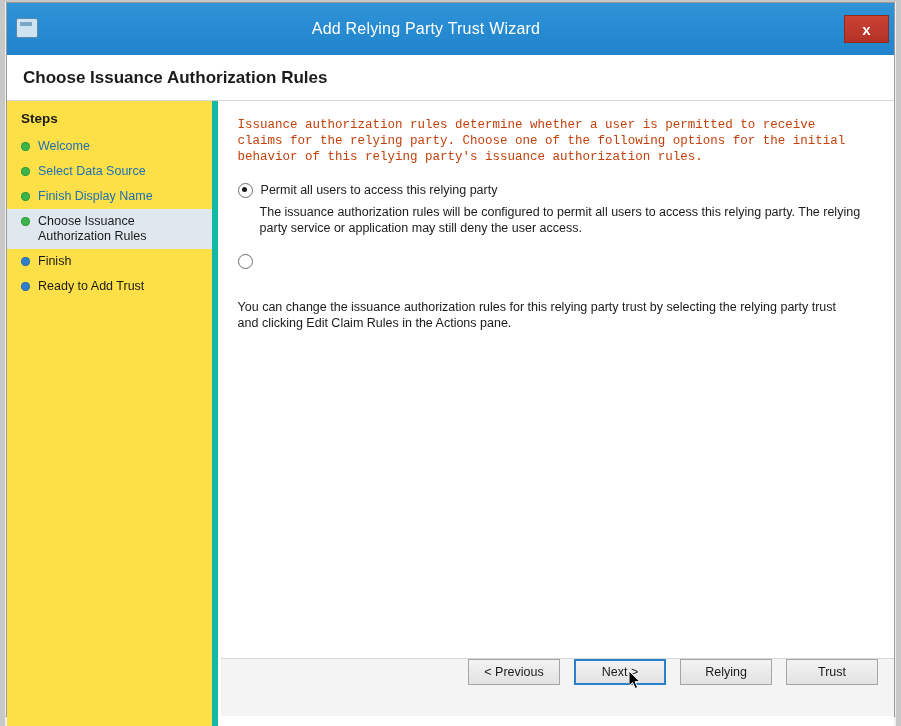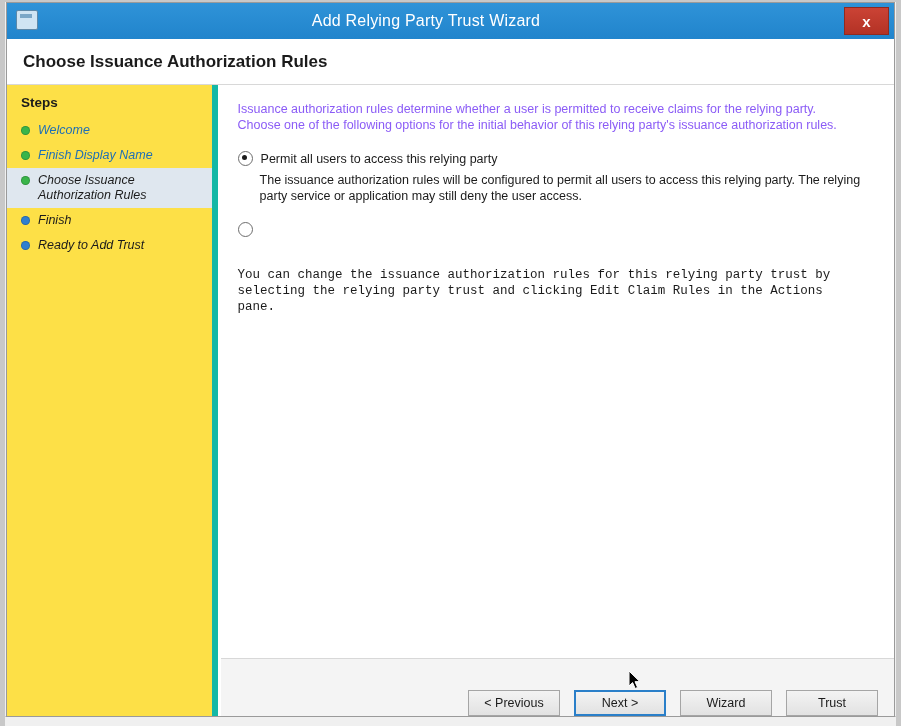"Add Relying Party Trust Wizard" .titlebar { height: 36px -> 52px }
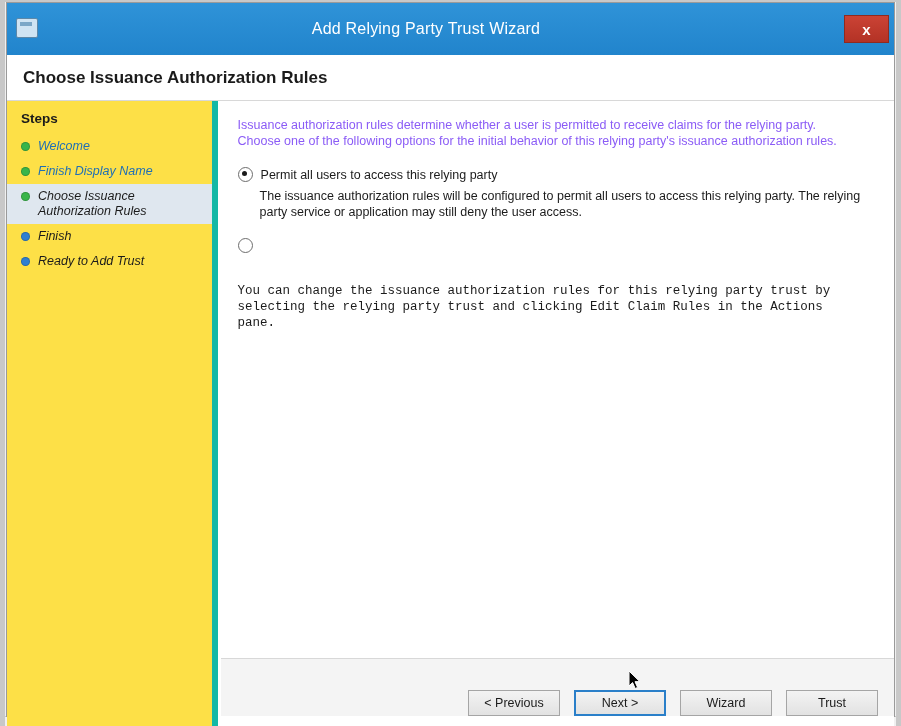"Issuance authorization rules determine" .intro { color: #8b5cf6 -> #c2410c; font-family: none -> Liberation Mono, monospace }
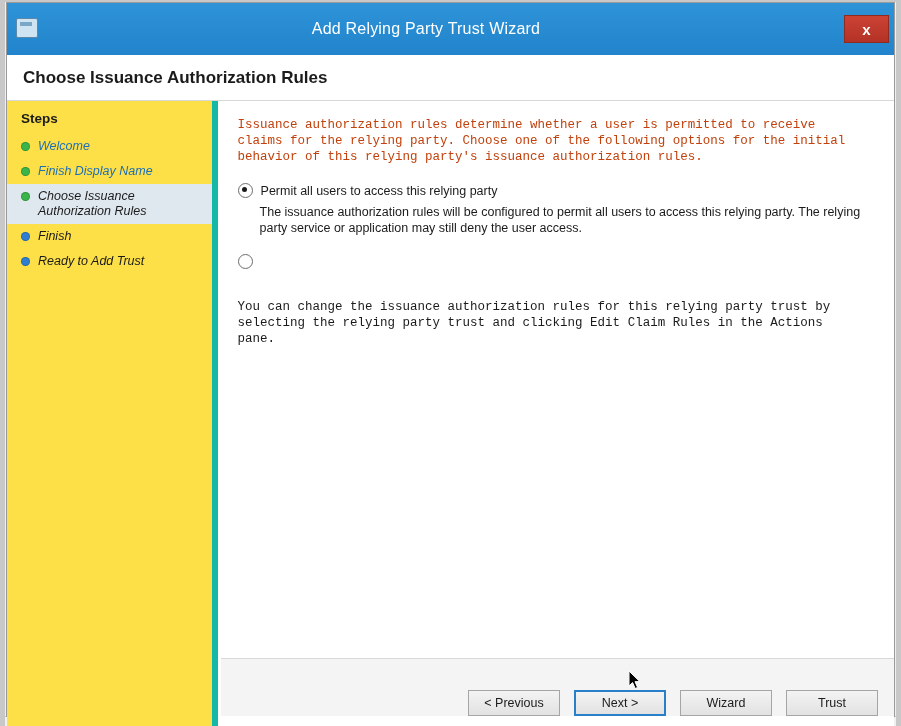"Welcome" .step { font-style: italic -> none }
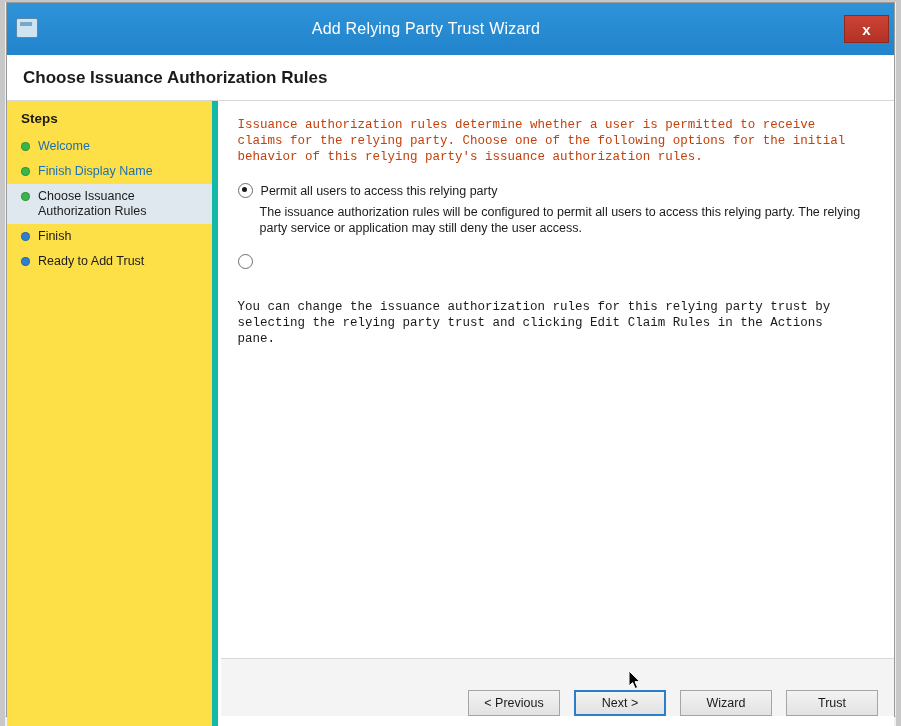"Select Data Source" div.step { html: none -> <div> <span></span> <span>Select Data Source</span> </div> }
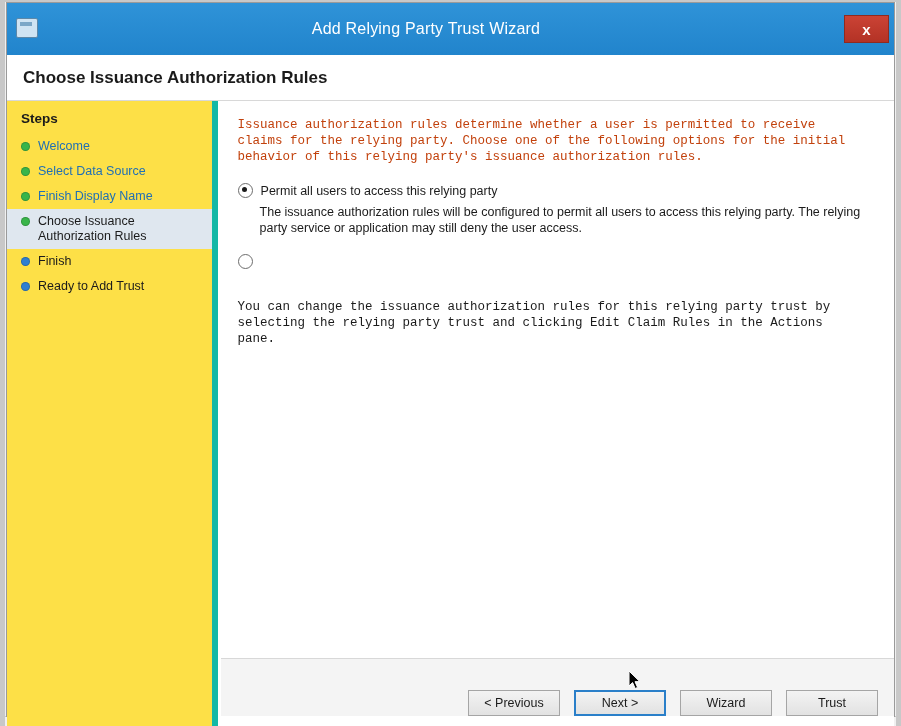"Permit all users to access" .option-row { align-items: center -> flex-start }
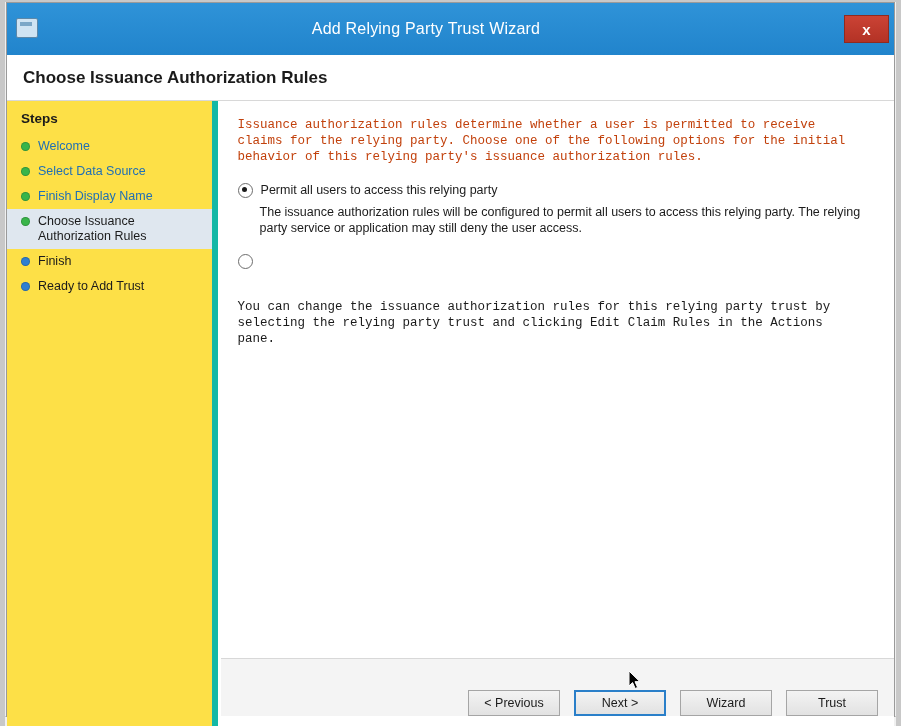"You can change the issuance" .note { font-family: Liberation Mono, monospace -> none }
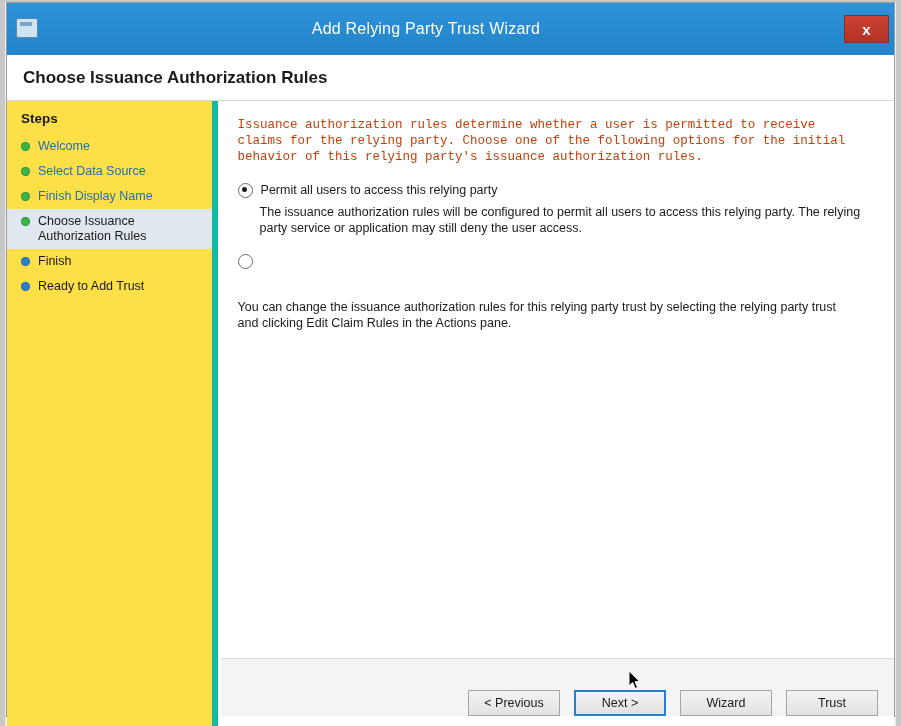"< Previous" .footer { align-items: flex-end -> flex-start }
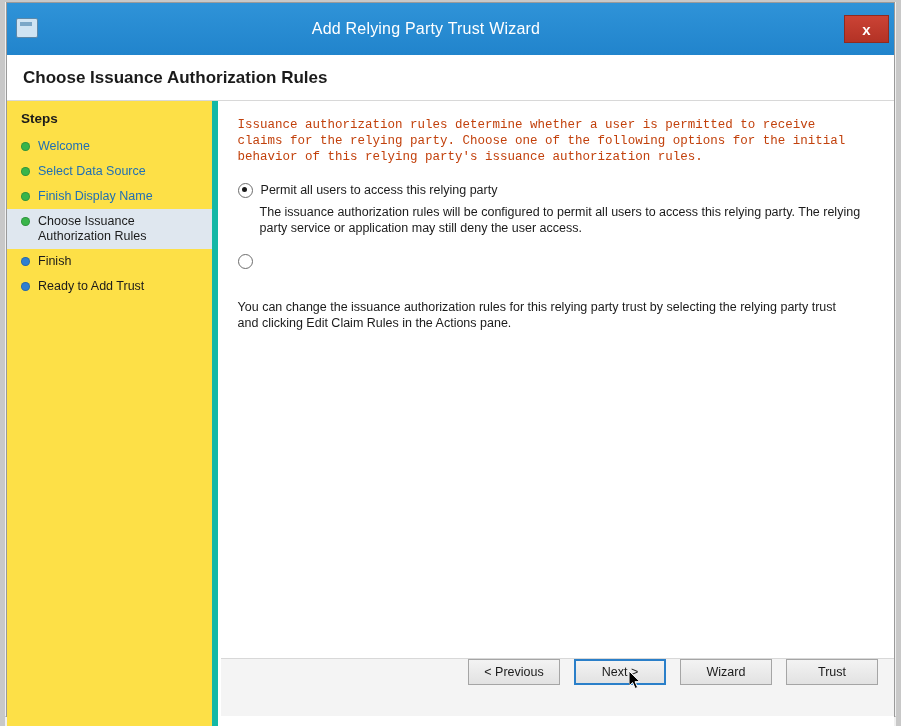"Wizard" div.btn { text: Wizard -> Relying }
